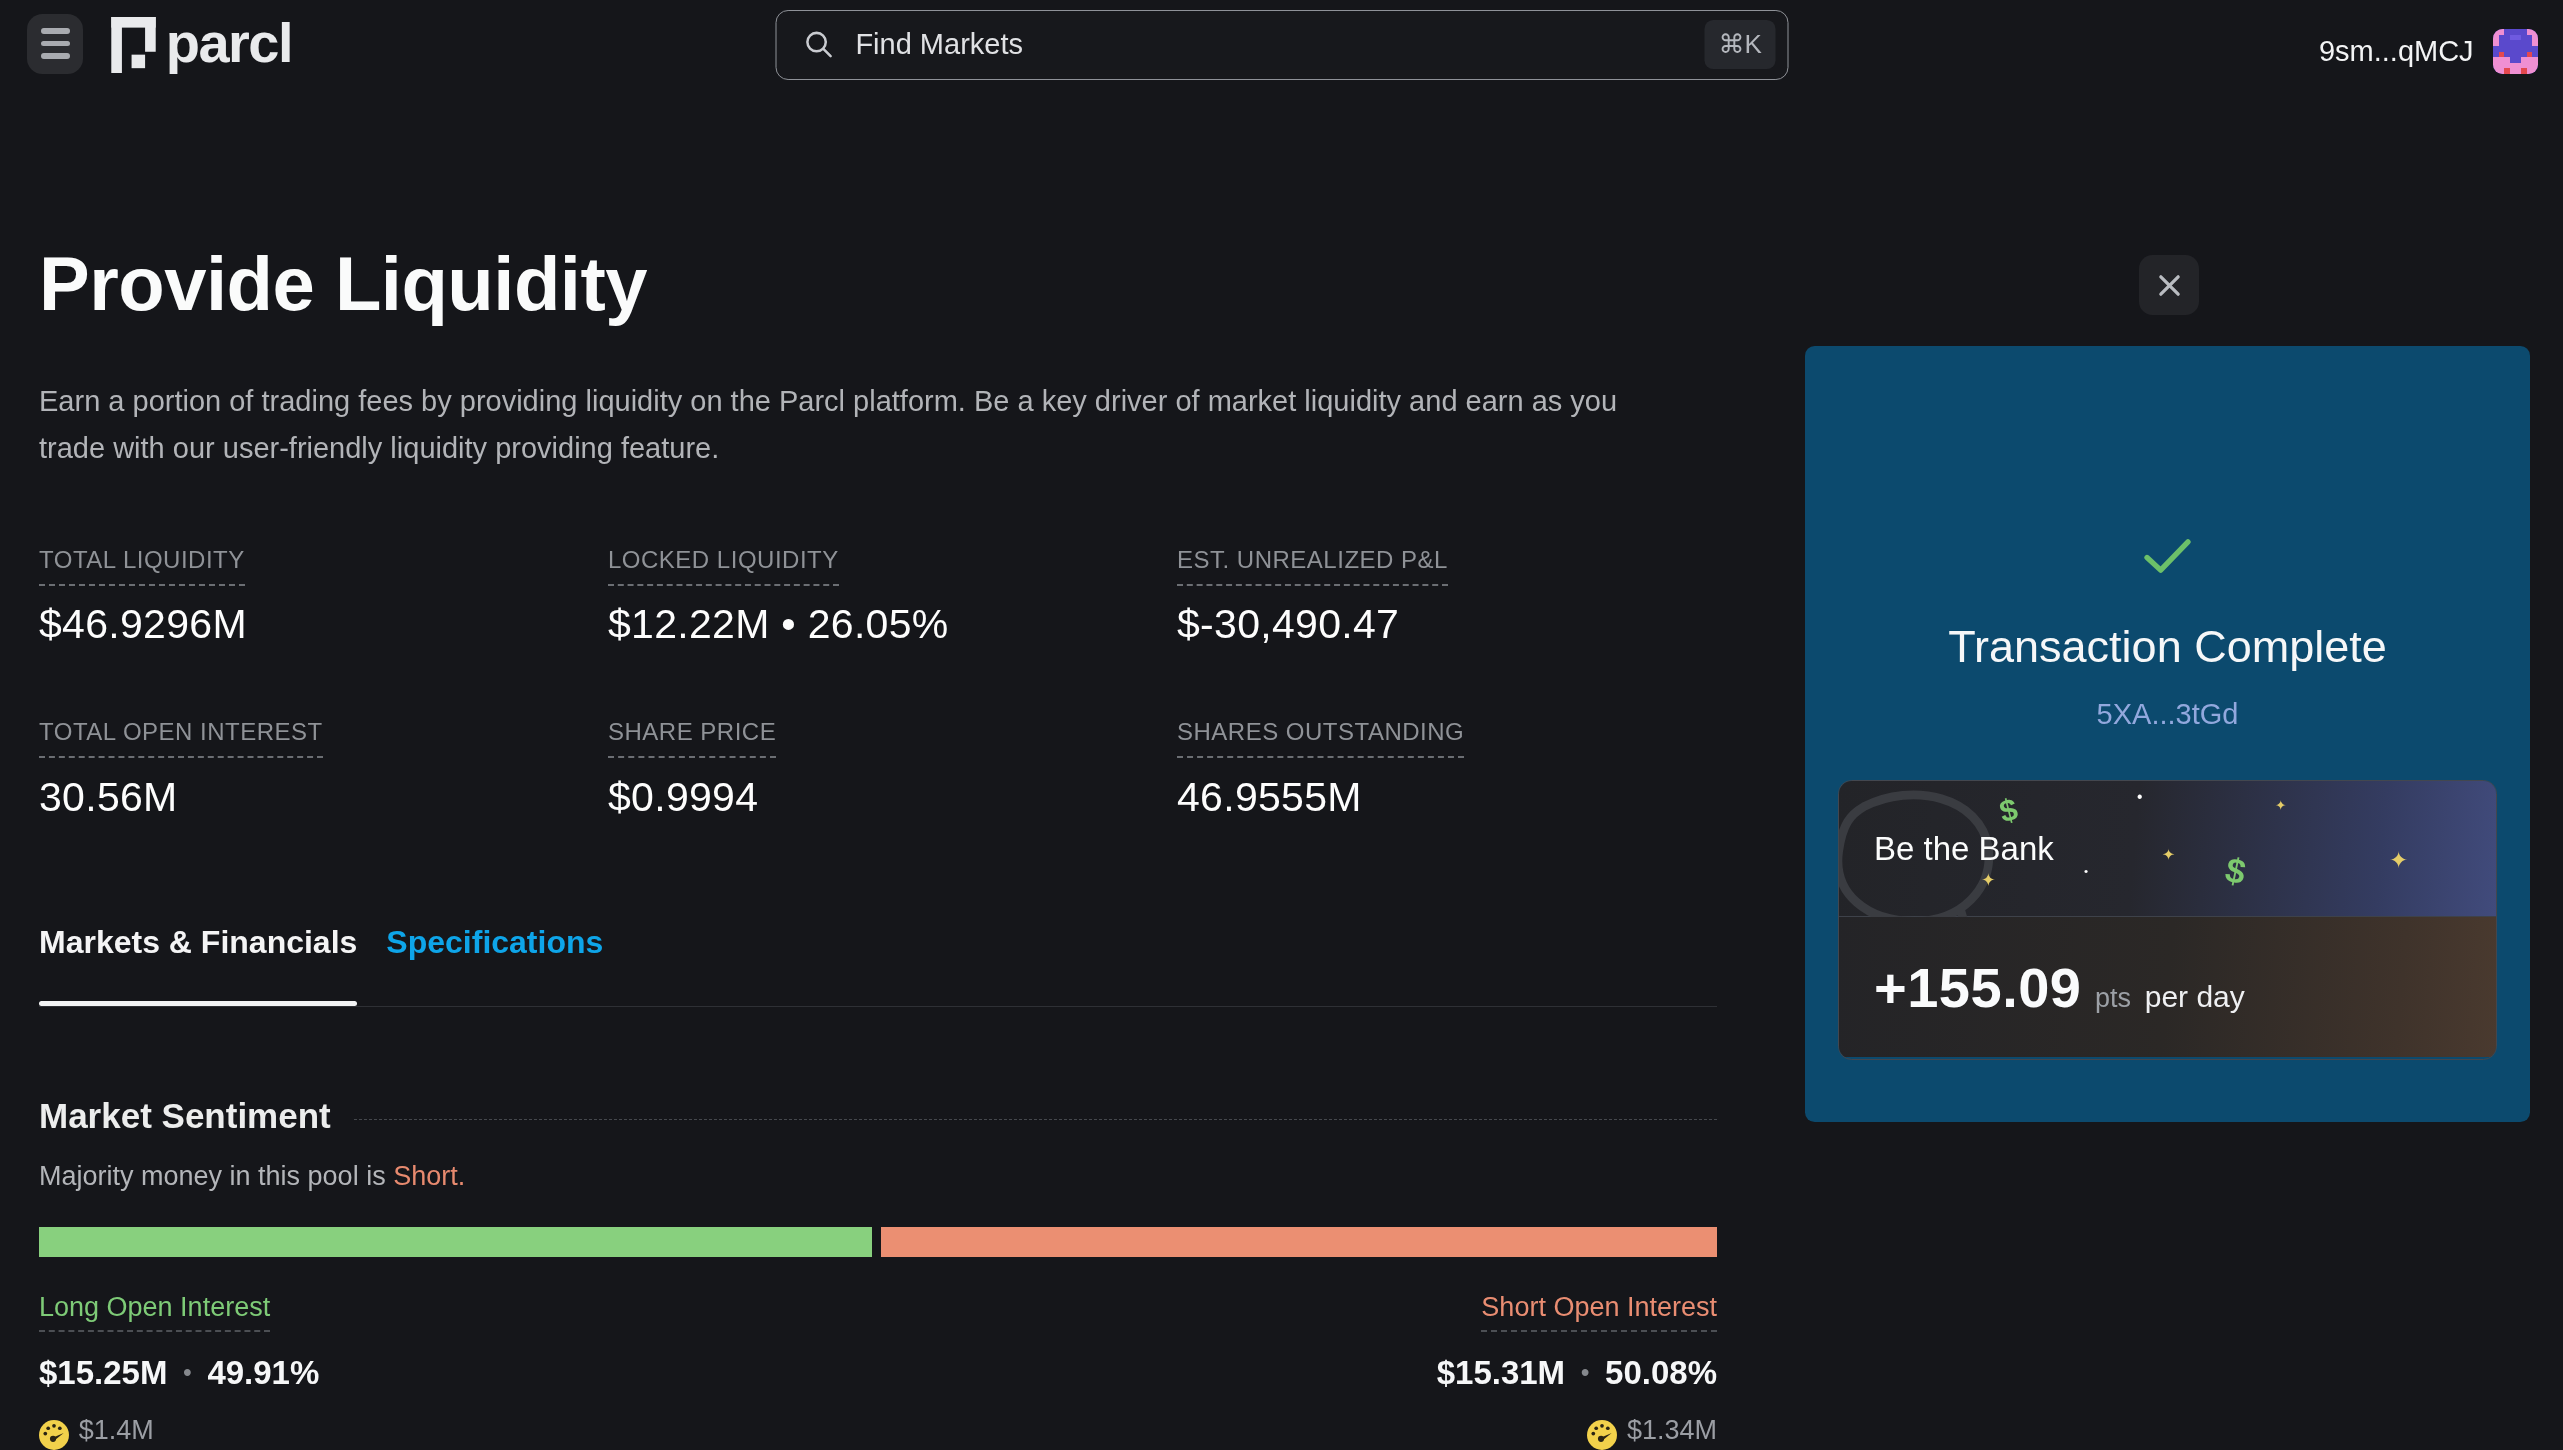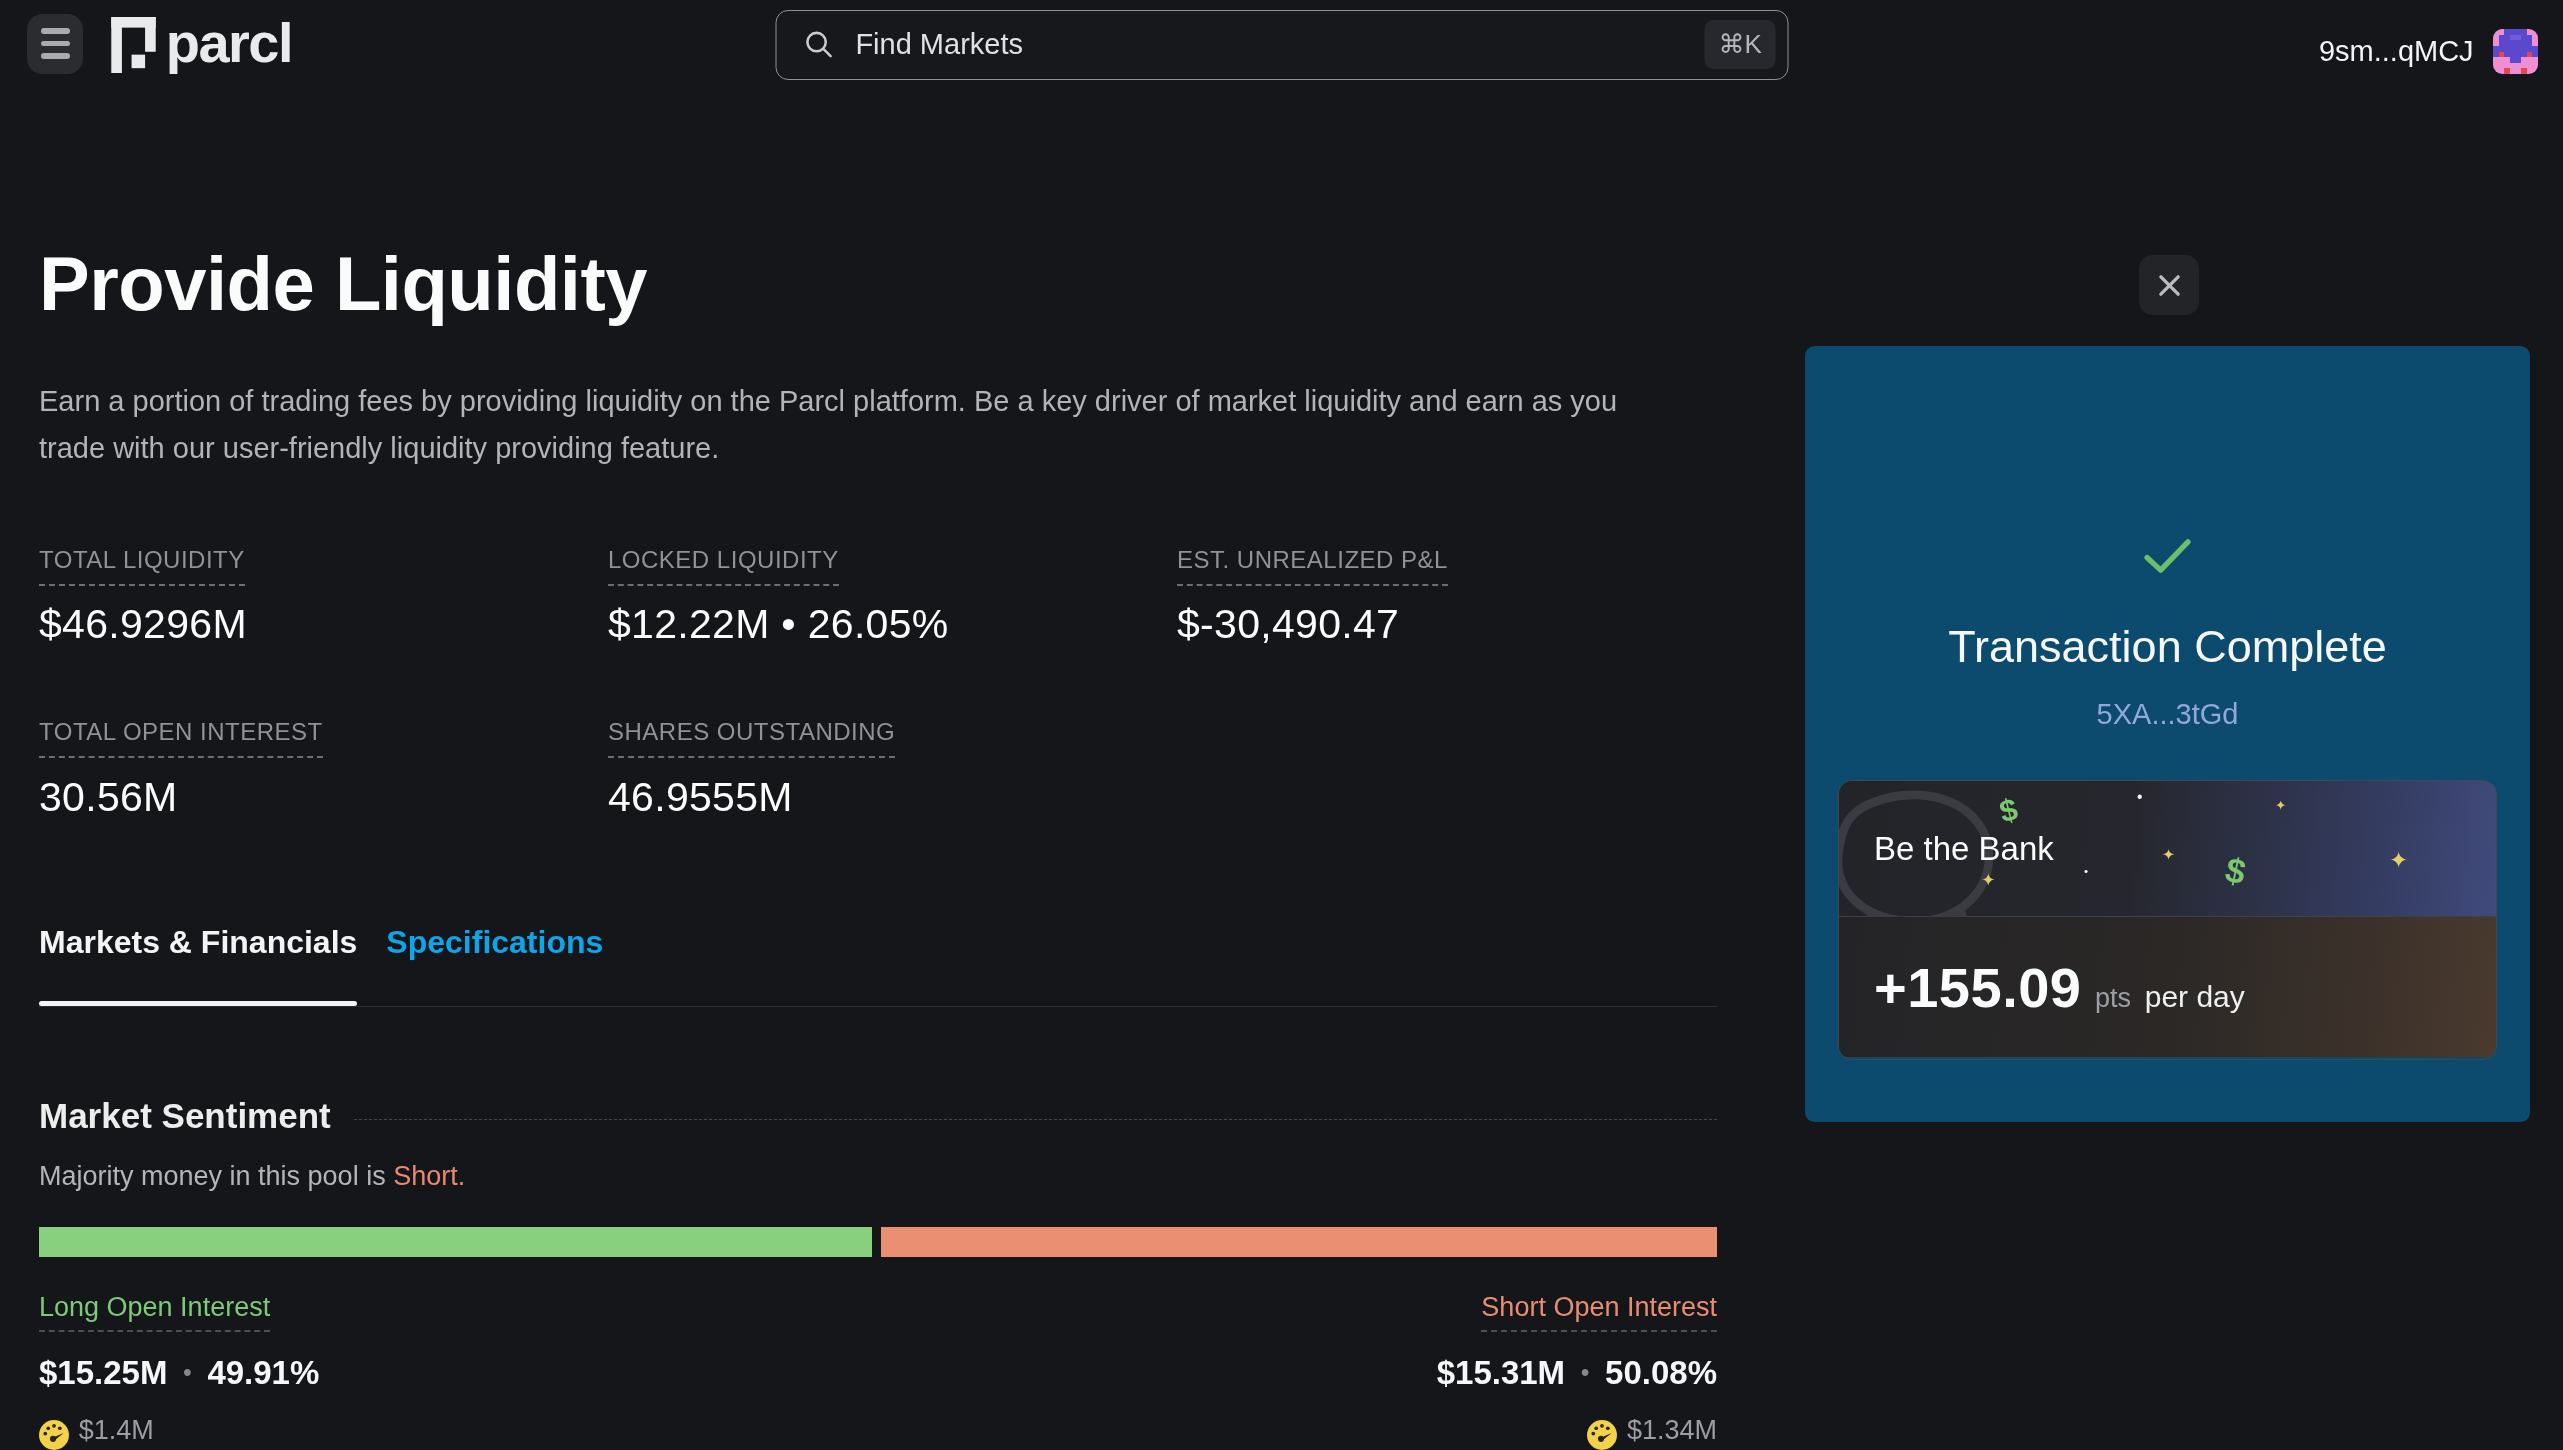"SHARE PRICE" div.stat { html: none -> <div> <span>SHARE PRICE</span> <div>$0.9994</div> </div> }
